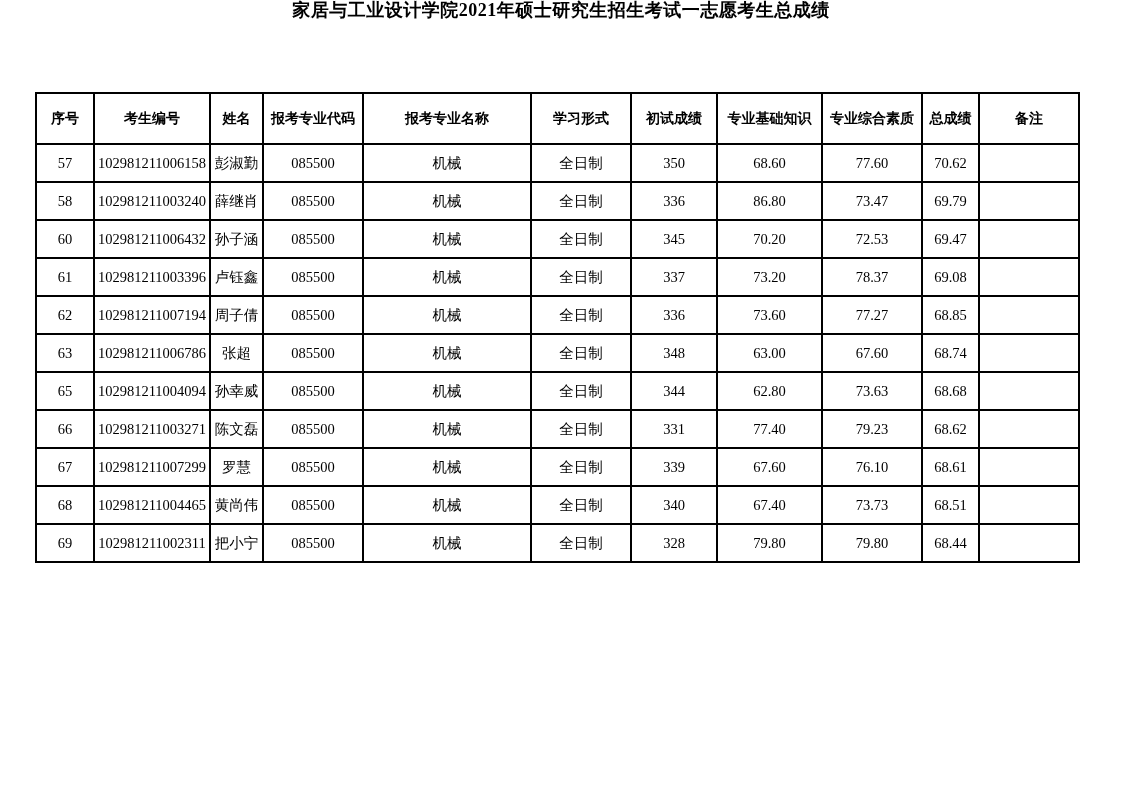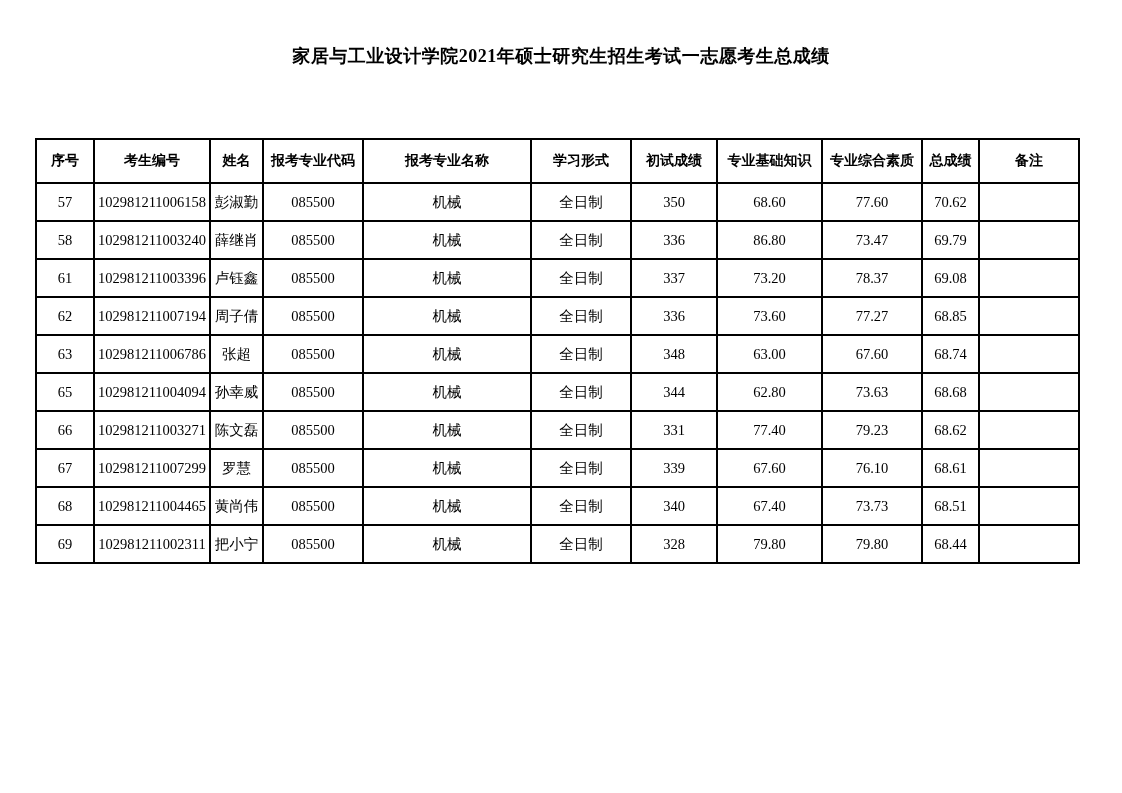"家居与工业设计学院2021年硕士研究生招生考试一志愿考生总成绩" .doc-title { margin-top: 46px -> none }
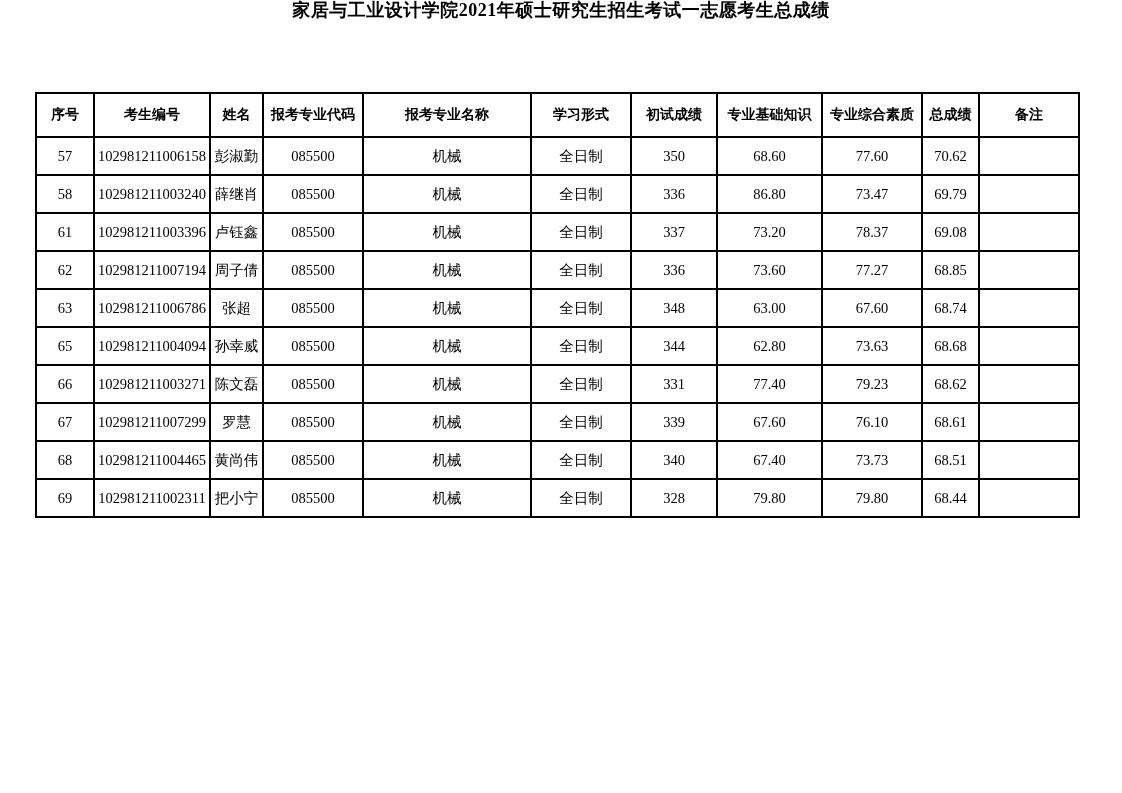"序号" table.score-table thead th { height: 44px -> 51px }
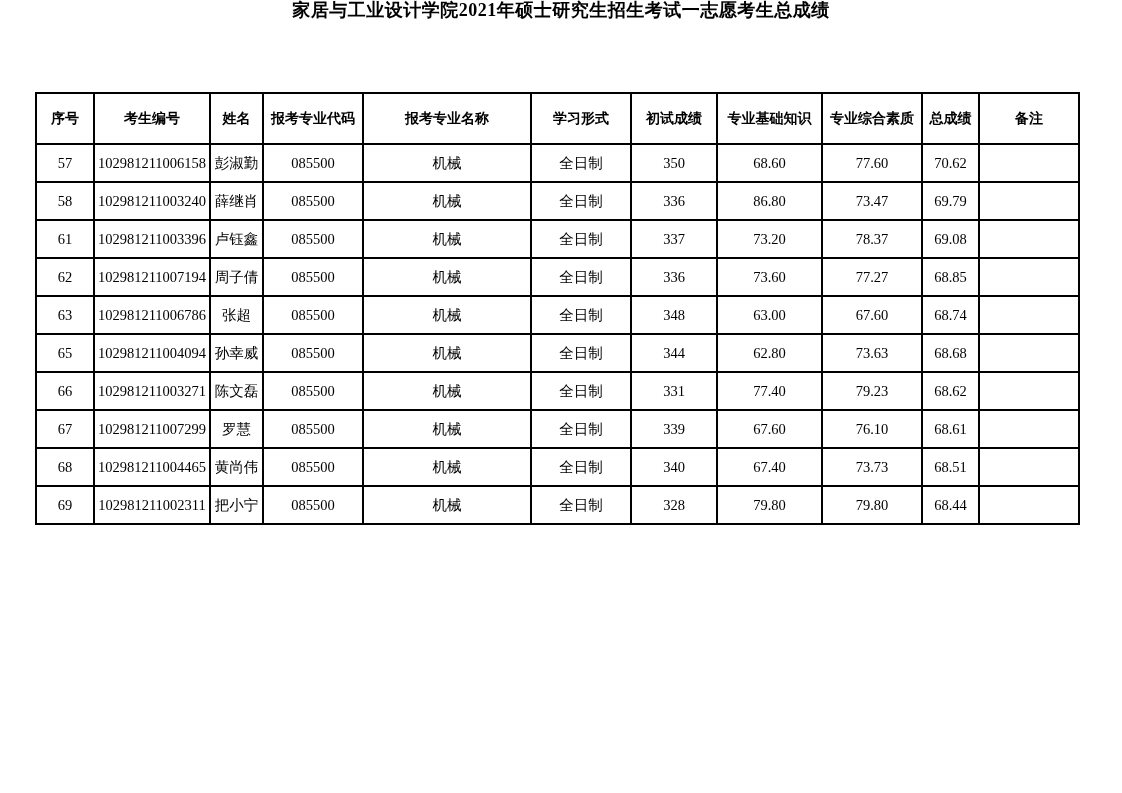"60" tr { html: none -> <tr> <td>60</td> <td>102981211006432</td> <td>孙子涵</td> <td>085500</td> <td>机械</td> <td>全日制</td> <td>345</td> <td>70.20</td> <td>72.53</td> <td>69.47</td> <td></td> </tr> }
